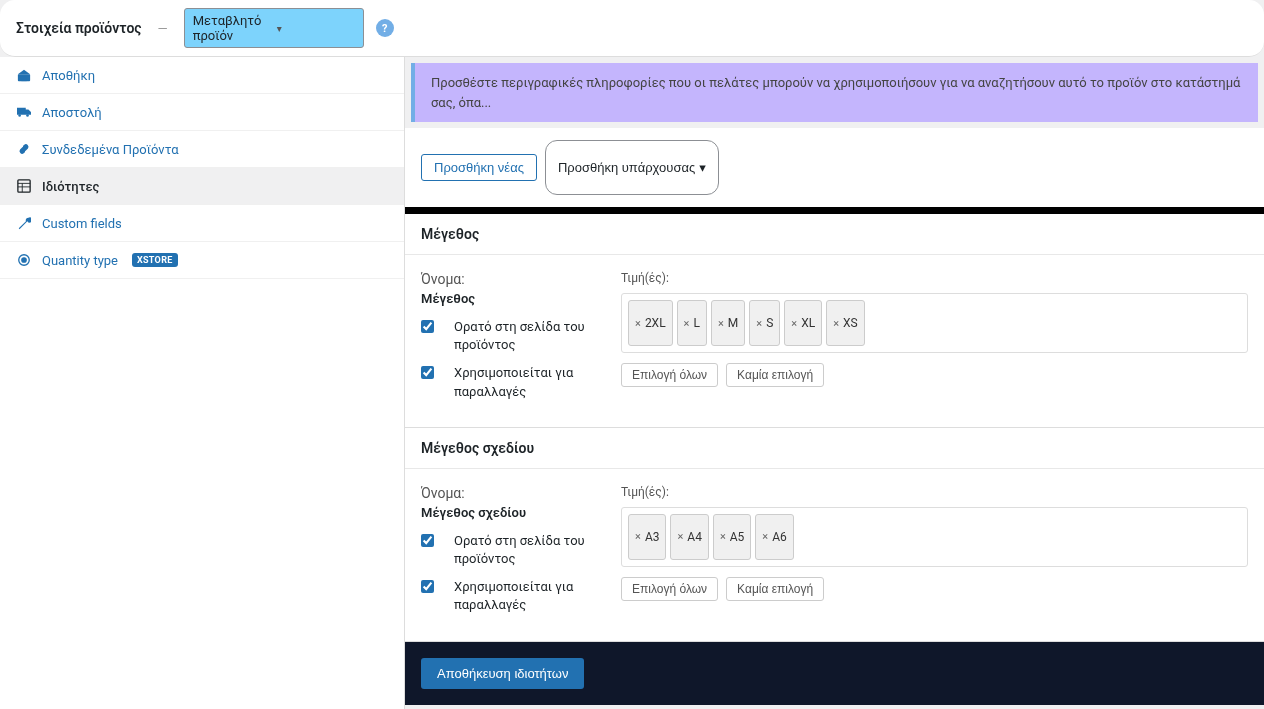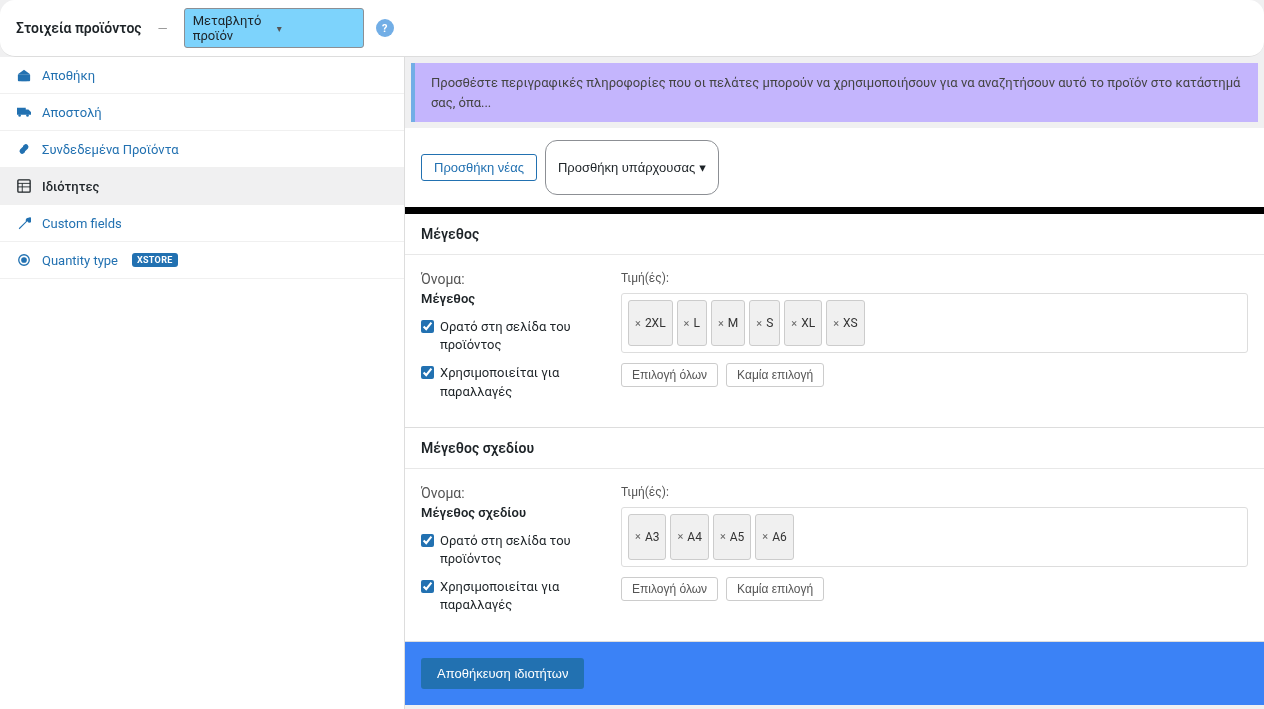"Ορατό στη σελίδα του προϊόντος" .checkbox-row { gap: 6px -> 20px }
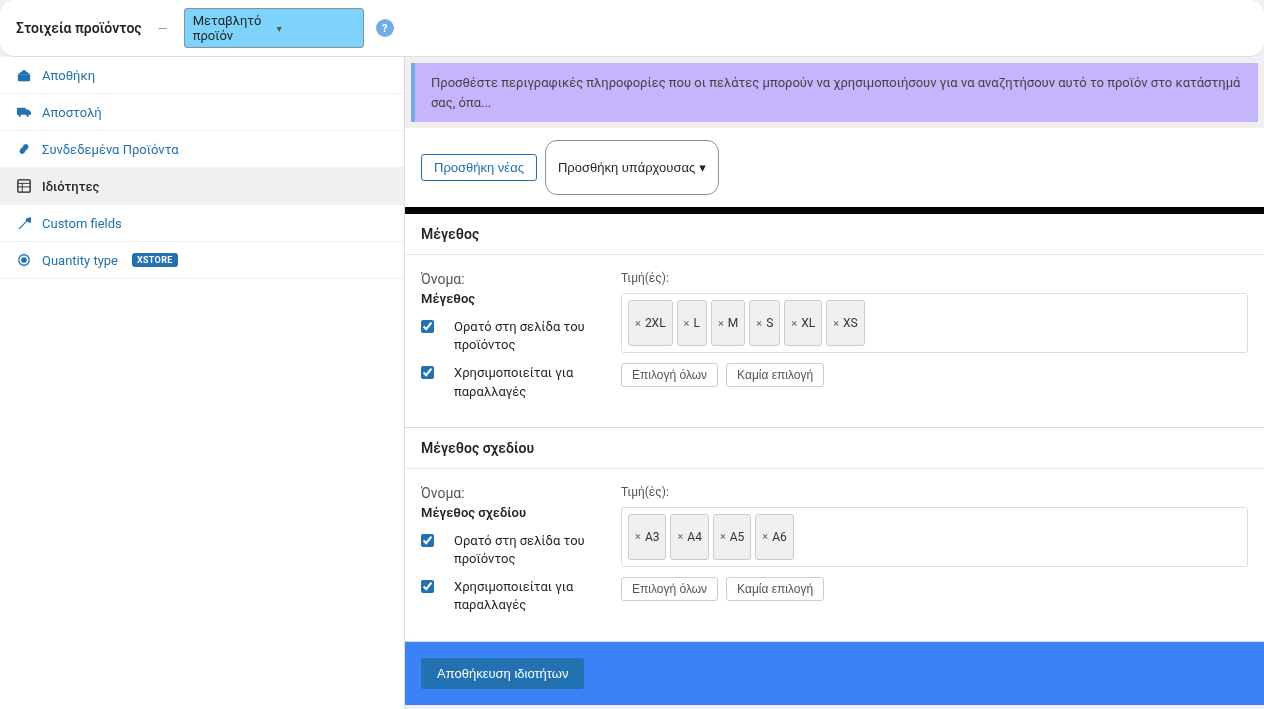"Αποθήκευση ιδιοτήτων" .save-bar { background: #3b82f6 -> #0f172a }
